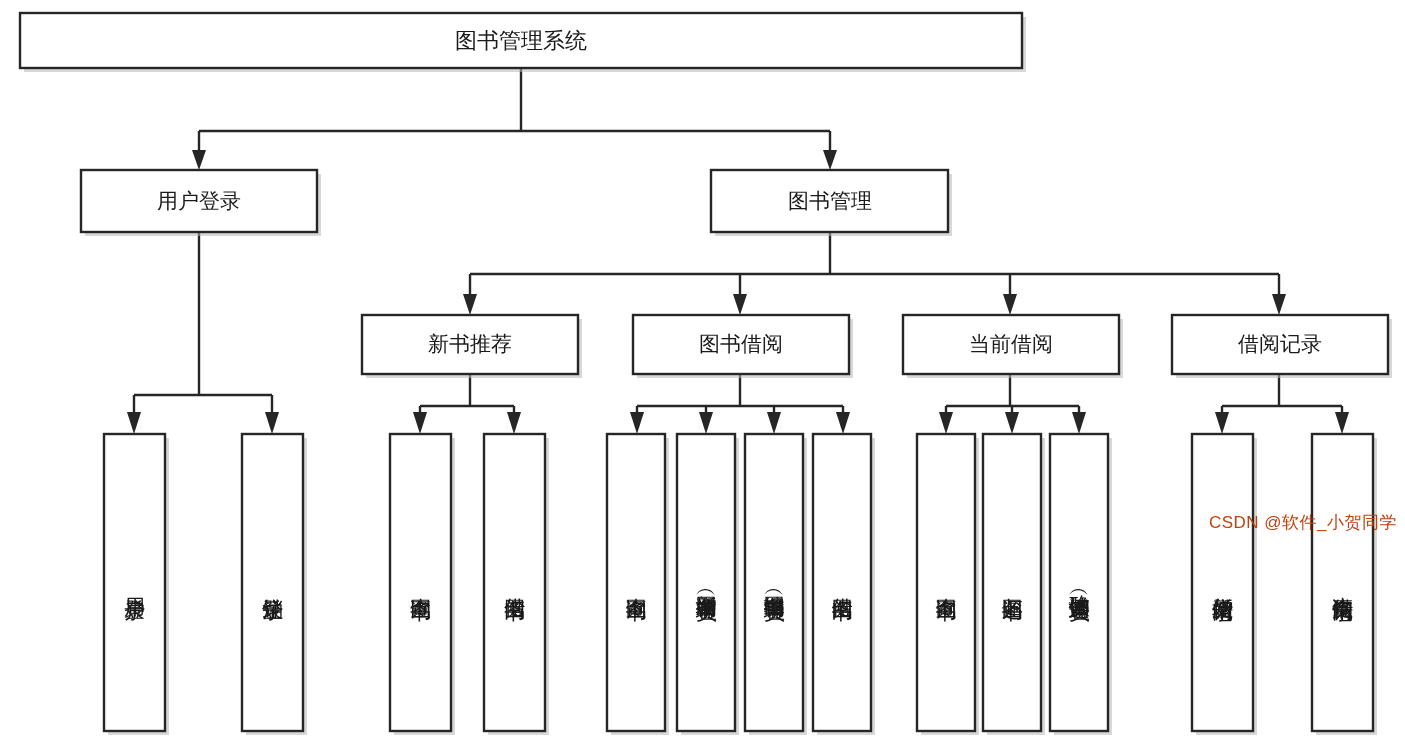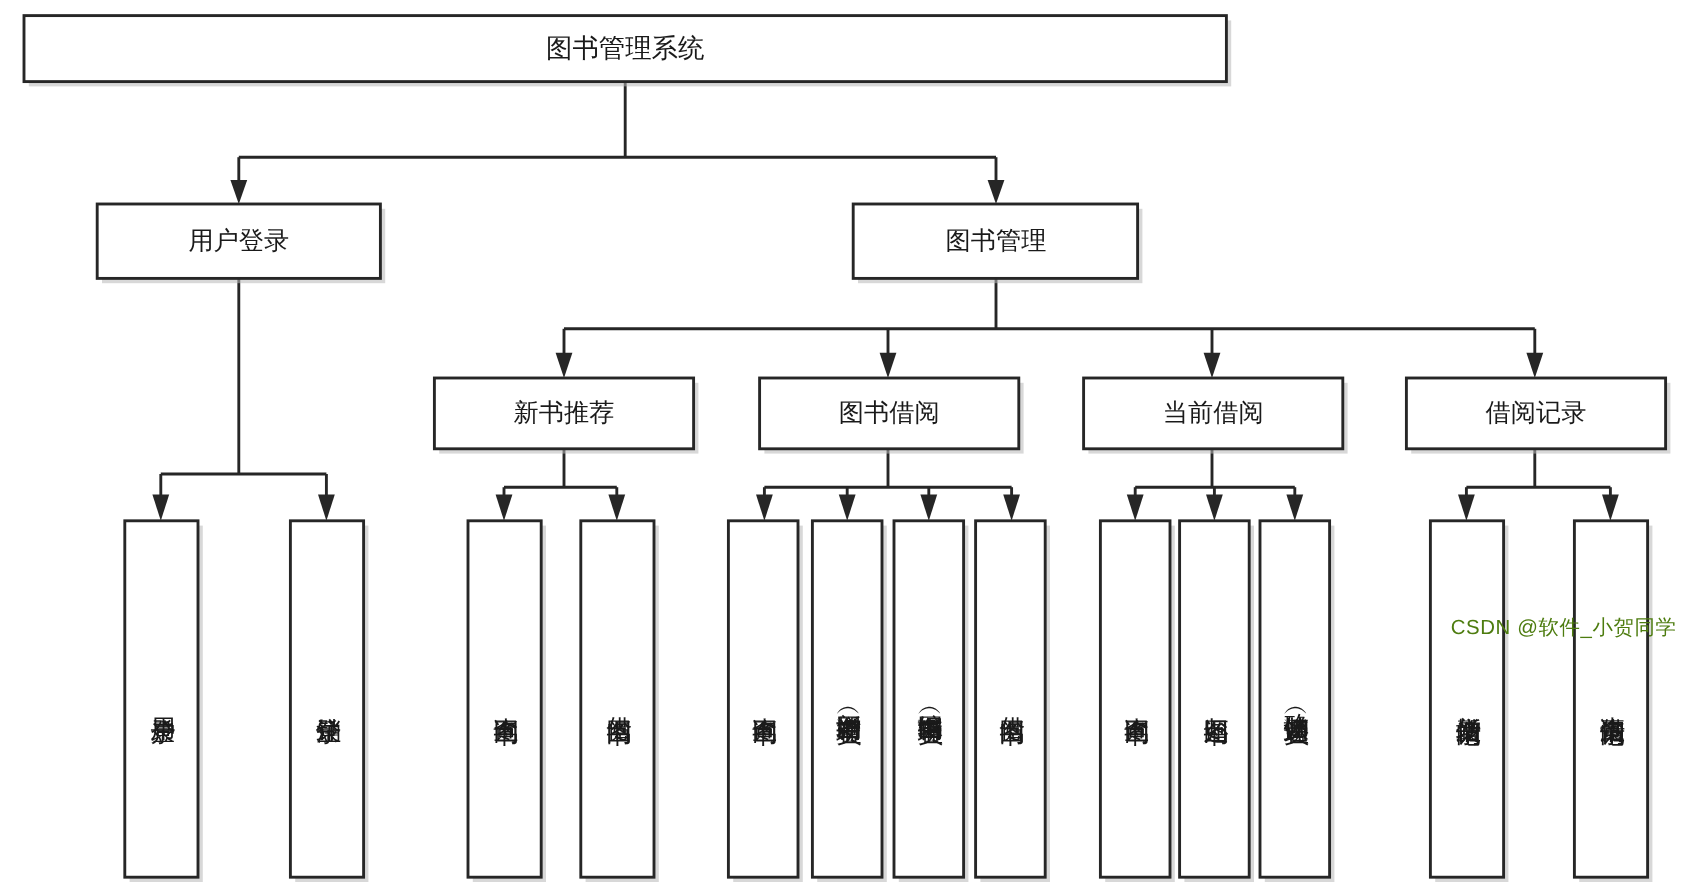"CSDN @软件_小贺同学" .watermark { color: #4d7c0f -> #c2410c }
